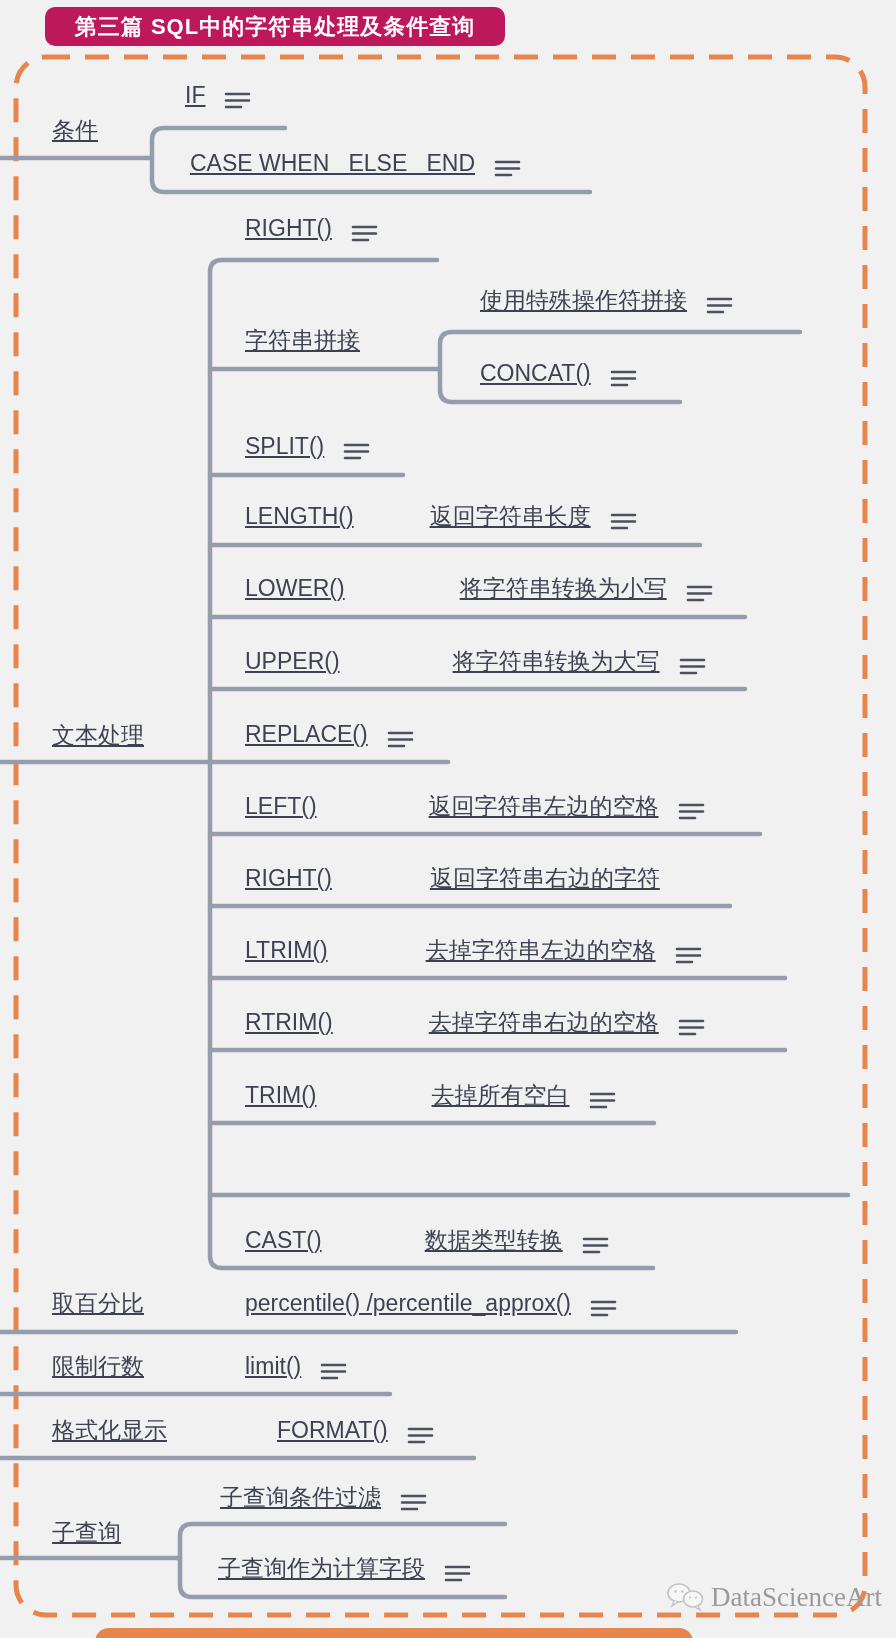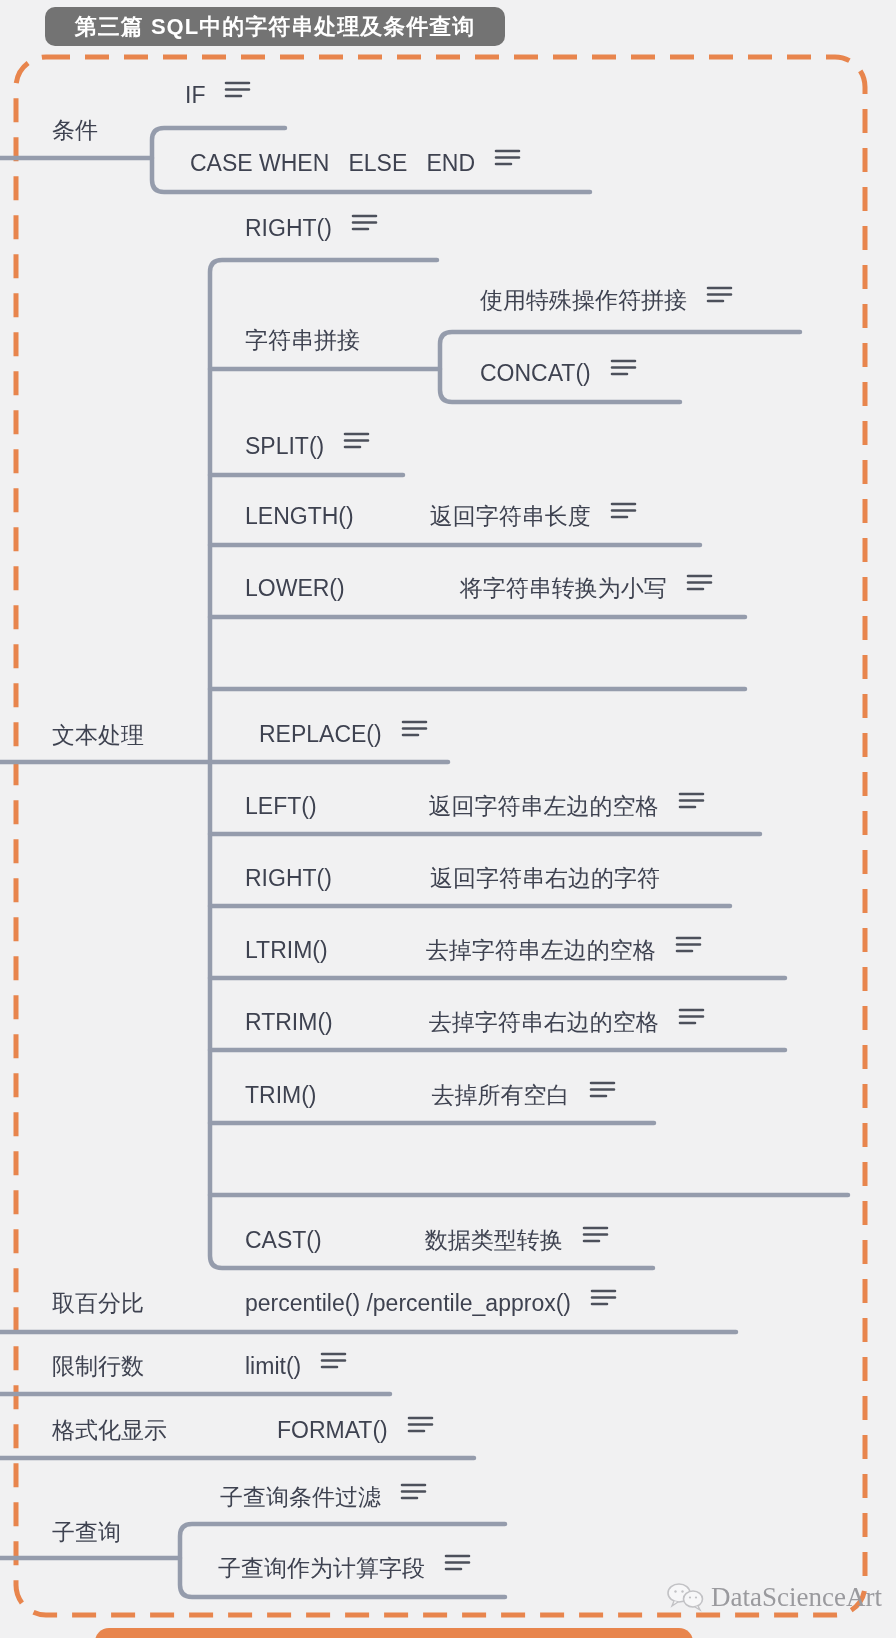"第三篇 SQL中的字符串处理及条件查询" .banner { background: #737373 -> #be185d }
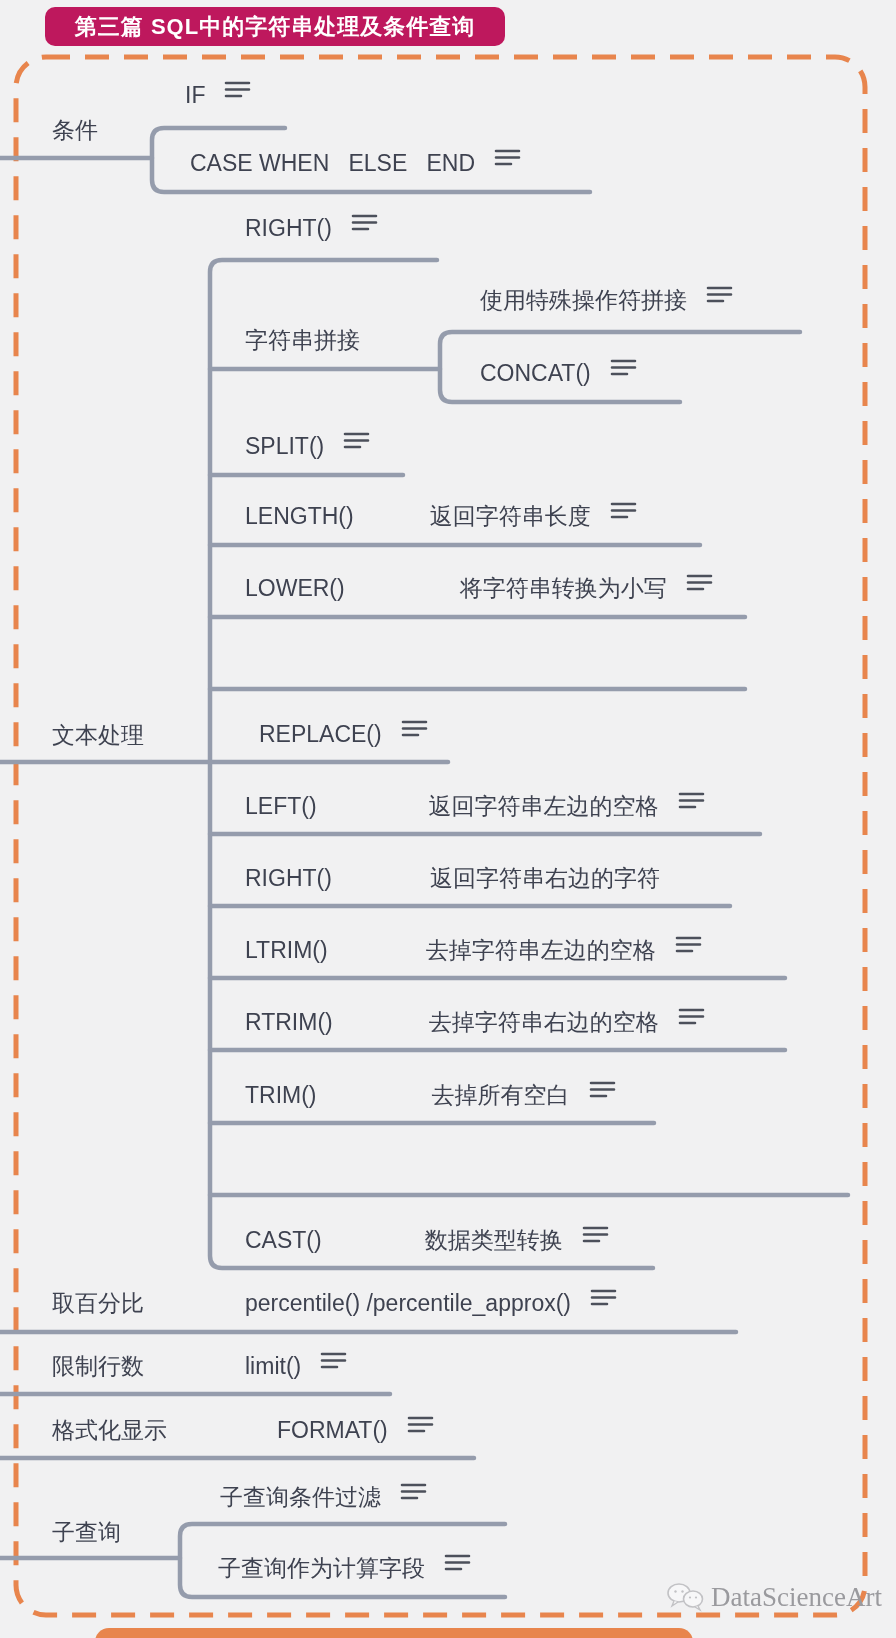"IF" .node { align-items: flex-start -> flex-end; text-decoration: none -> underline }
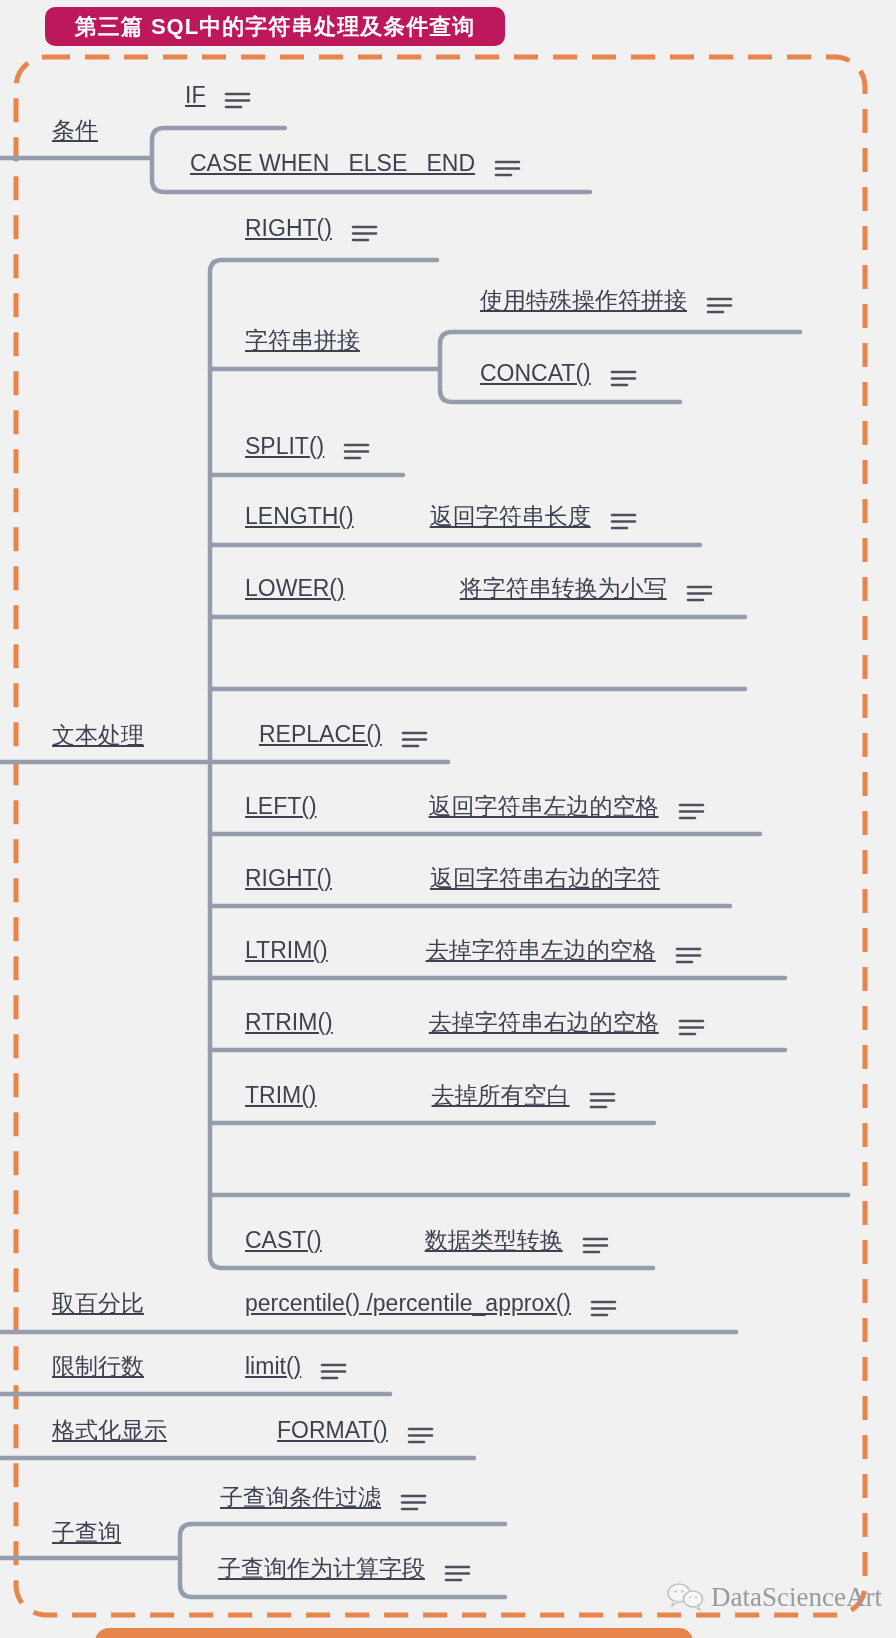"UPPER()" div.node { html: none -> <div> <span>UPPER()</span> <span>将字符串转换为大写</span> <span> <svg> <path></path> </svg> </span> </div> }
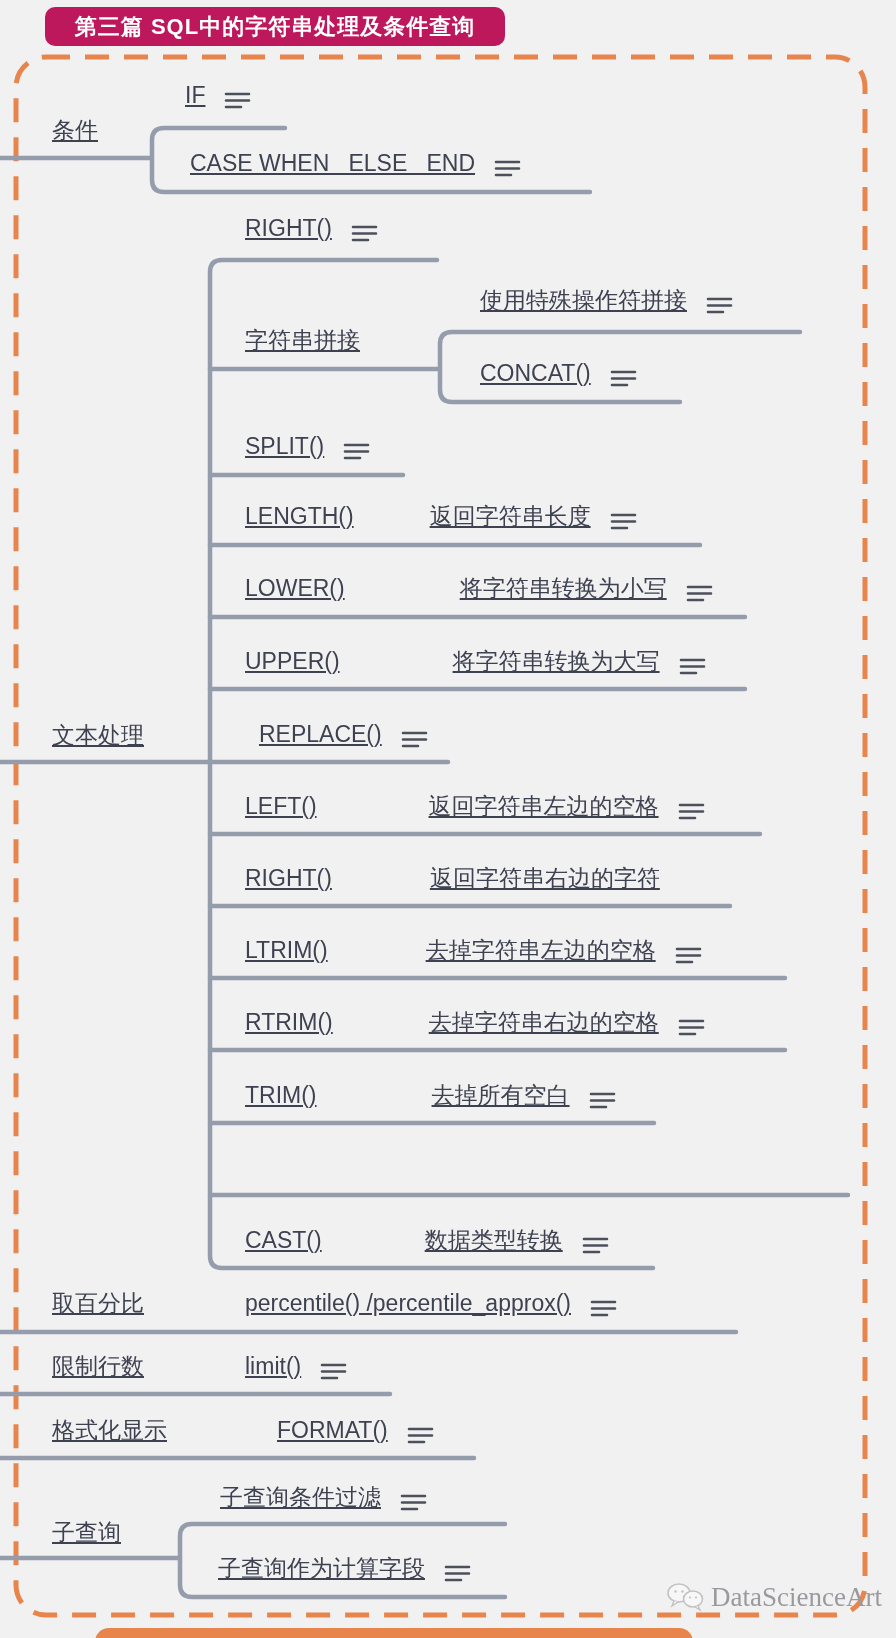"REPLACE()" div.node { left: 259px -> 245px }
